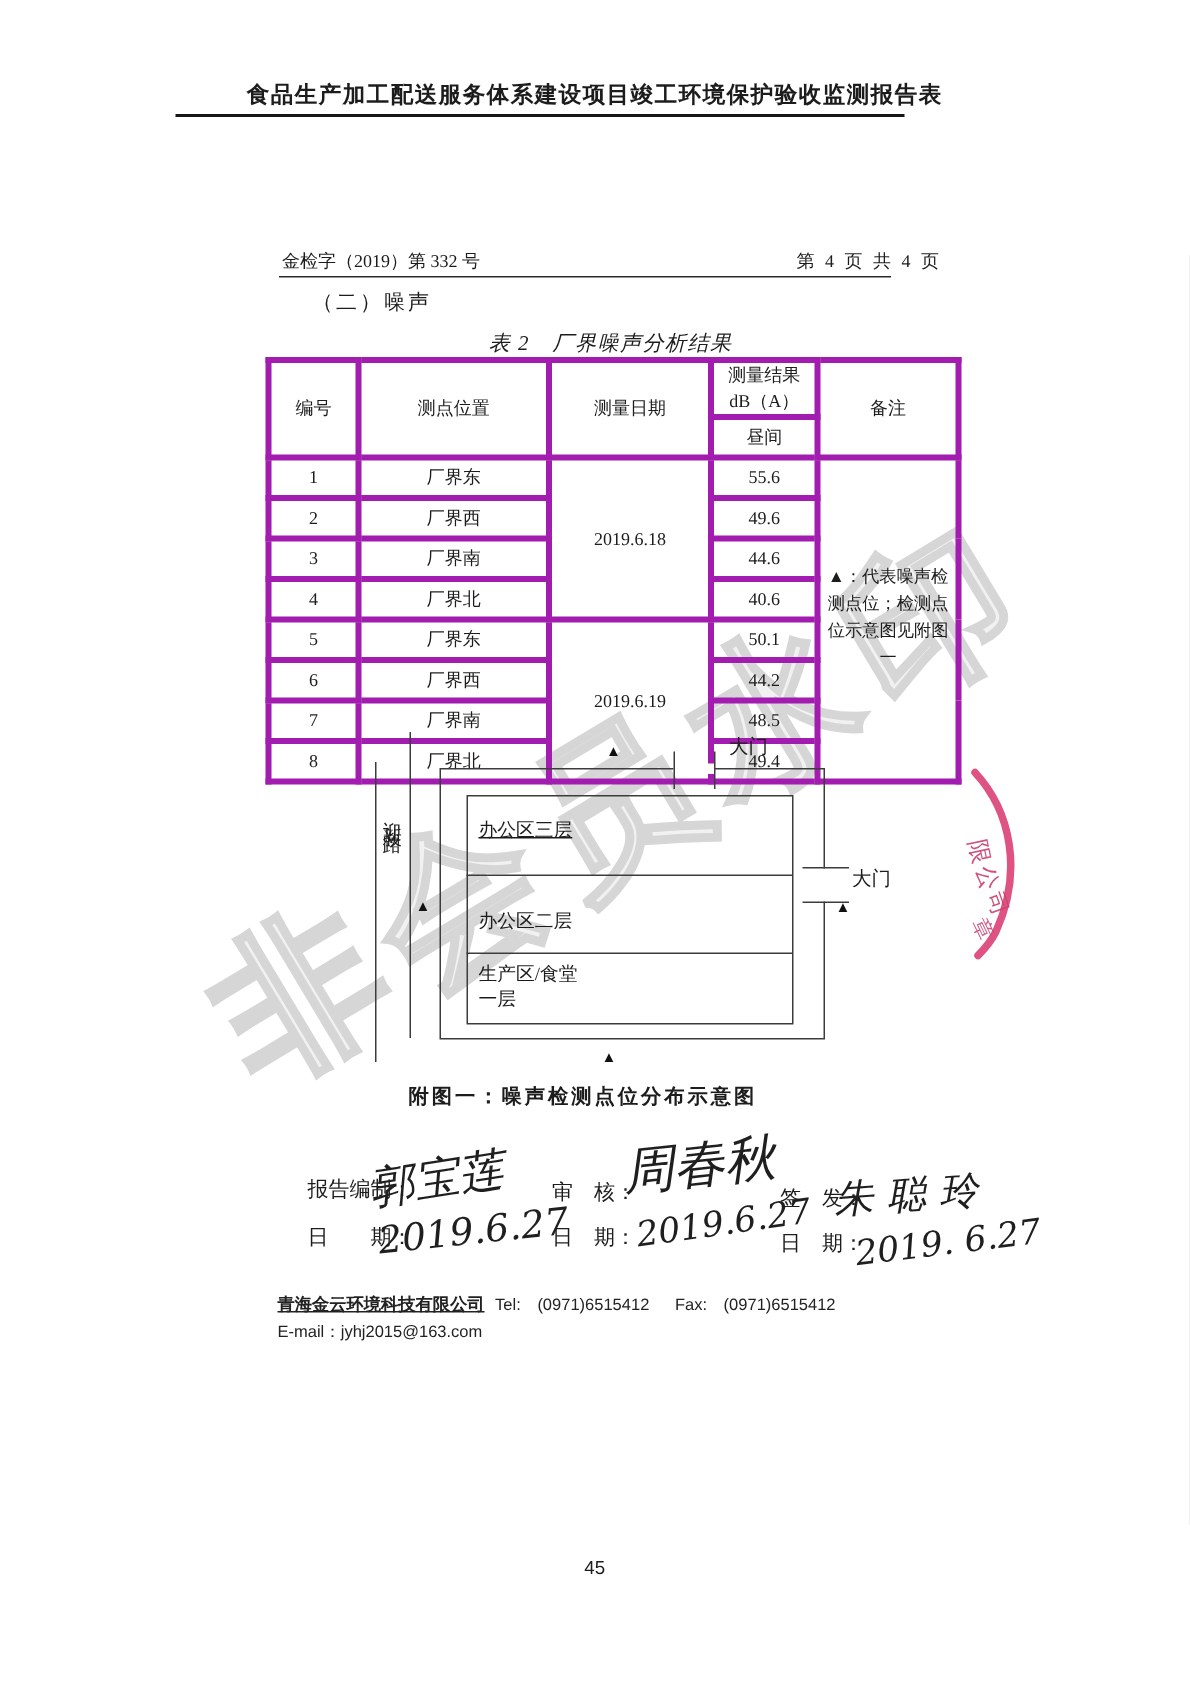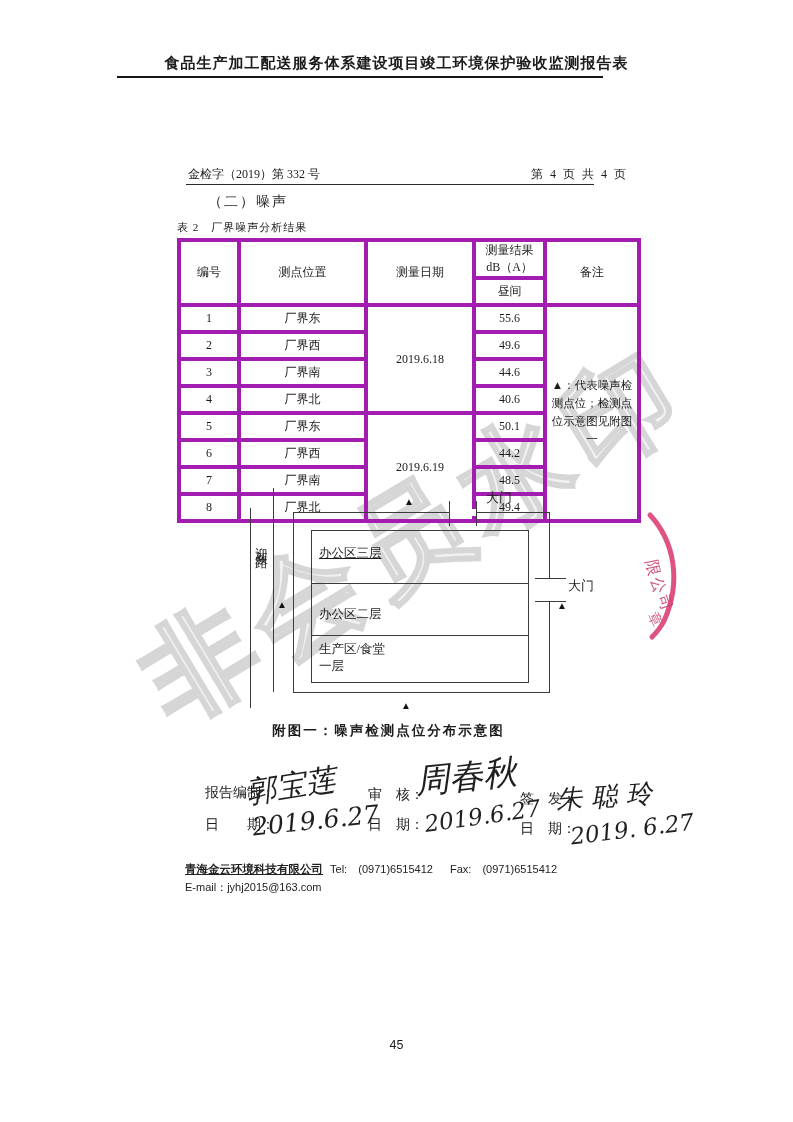"表 2 厂界噪声分析结果" .tbl-title { font-size: 11px -> 14px; font-style: none -> italic; text-align: left -> center }
